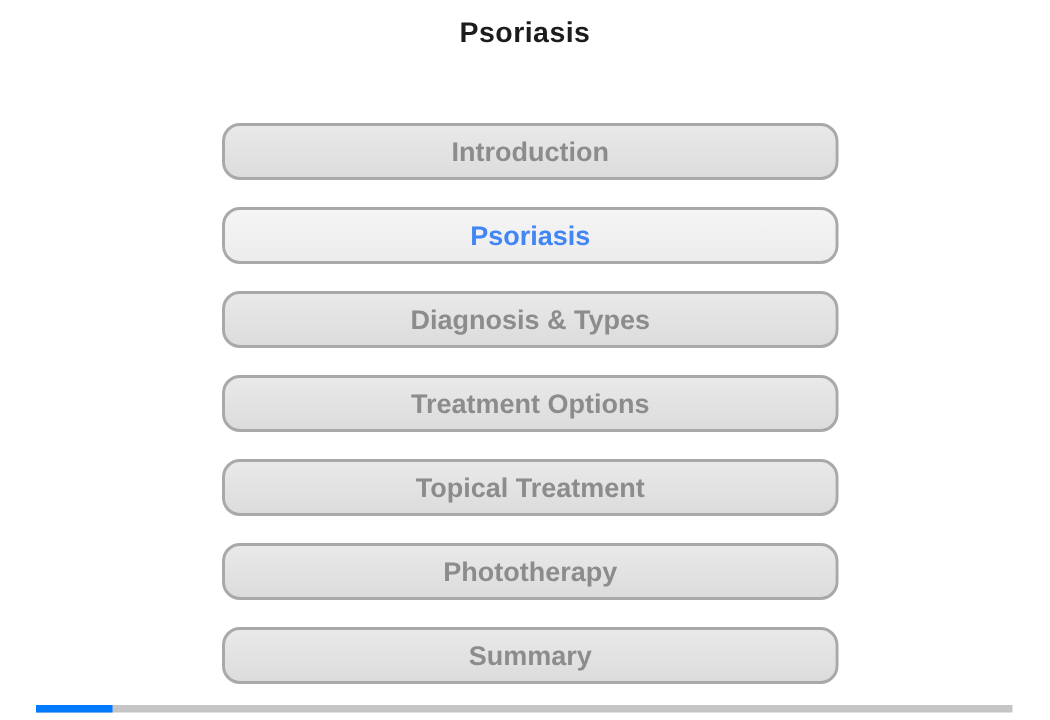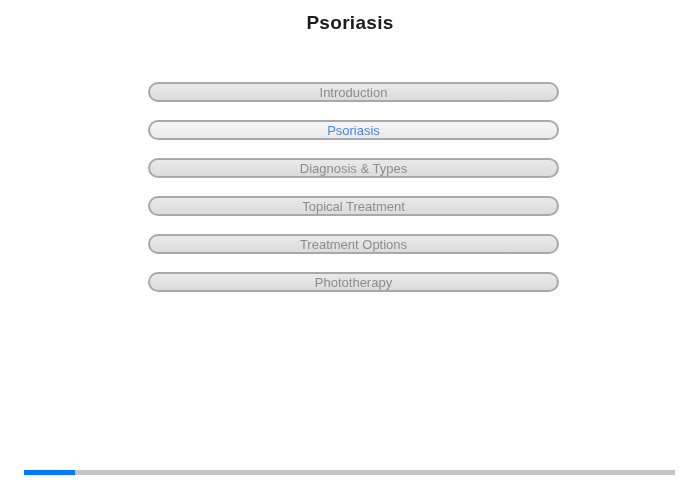"Introduction" .menu-btn { font-size: 13px -> 18px; font-weight: normal -> bold; height: 20px -> 38px }
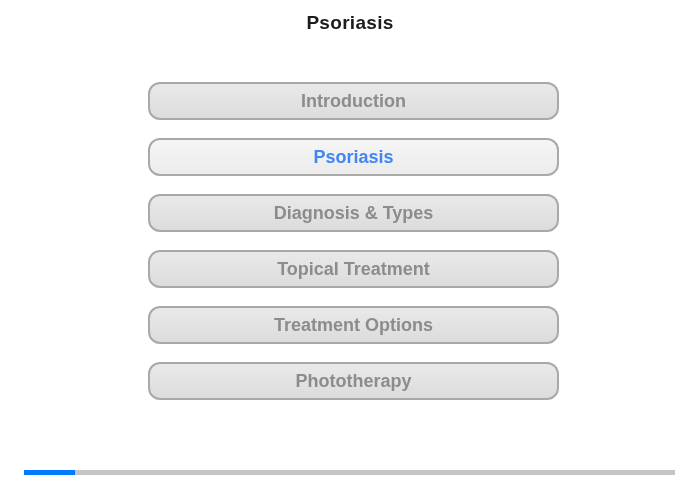"Topical Treatment" div.menu-btn { order: before "Treatment Options" -> after "Treatment Options" }
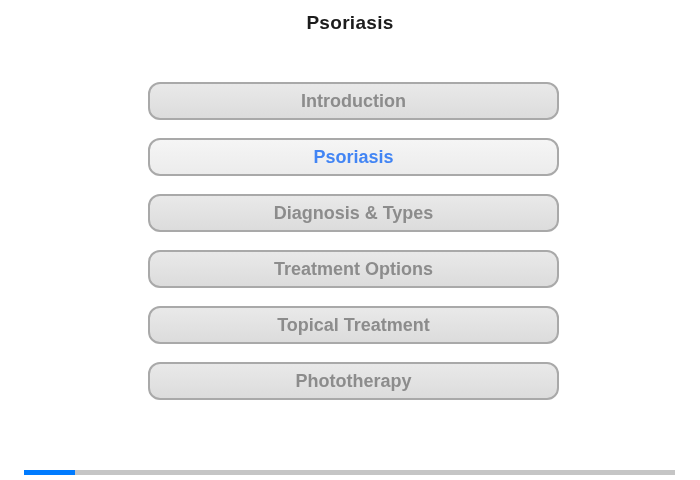"Summary" div.menu-btn { html: none -> <div>Summary</div> }
